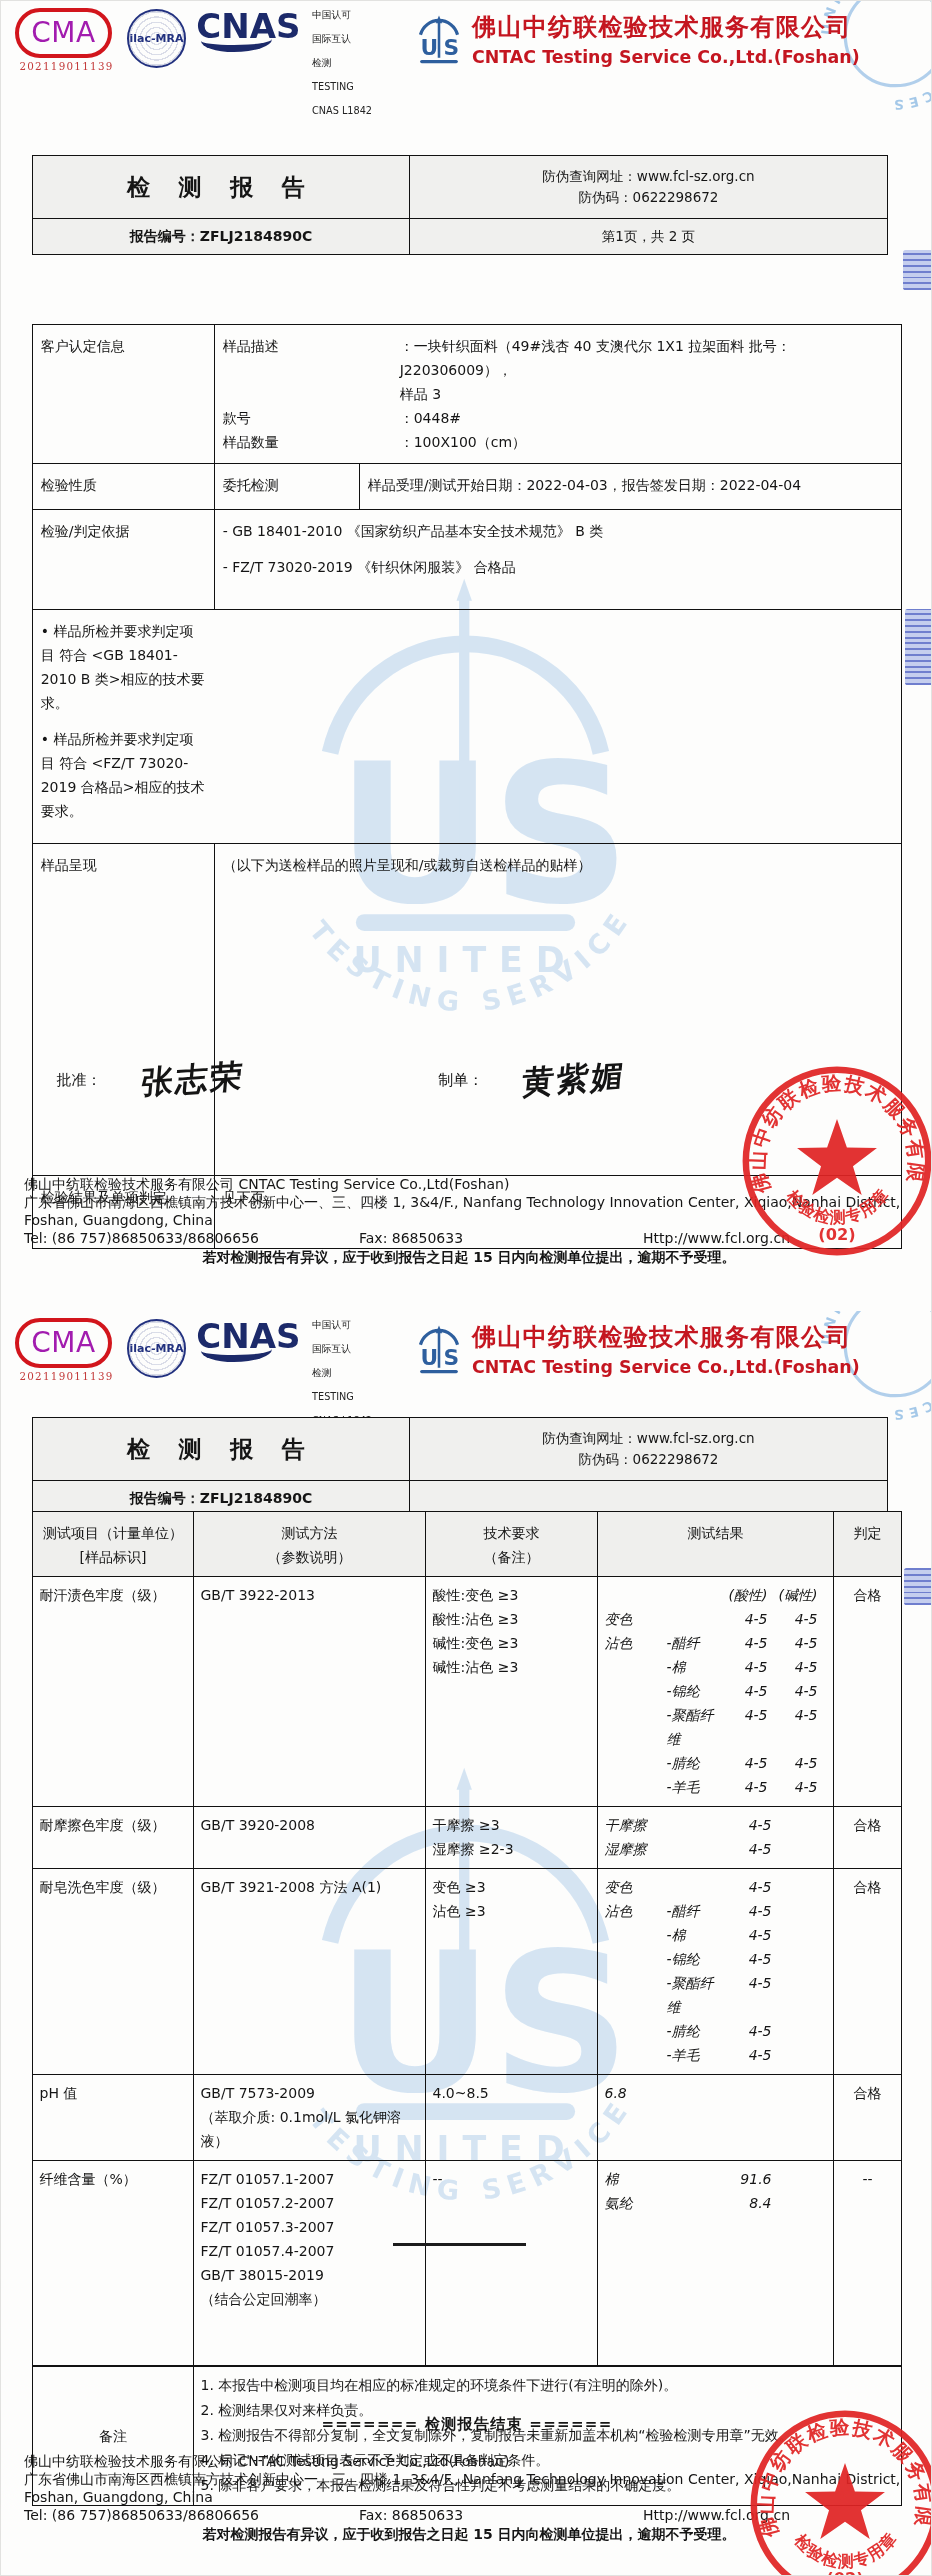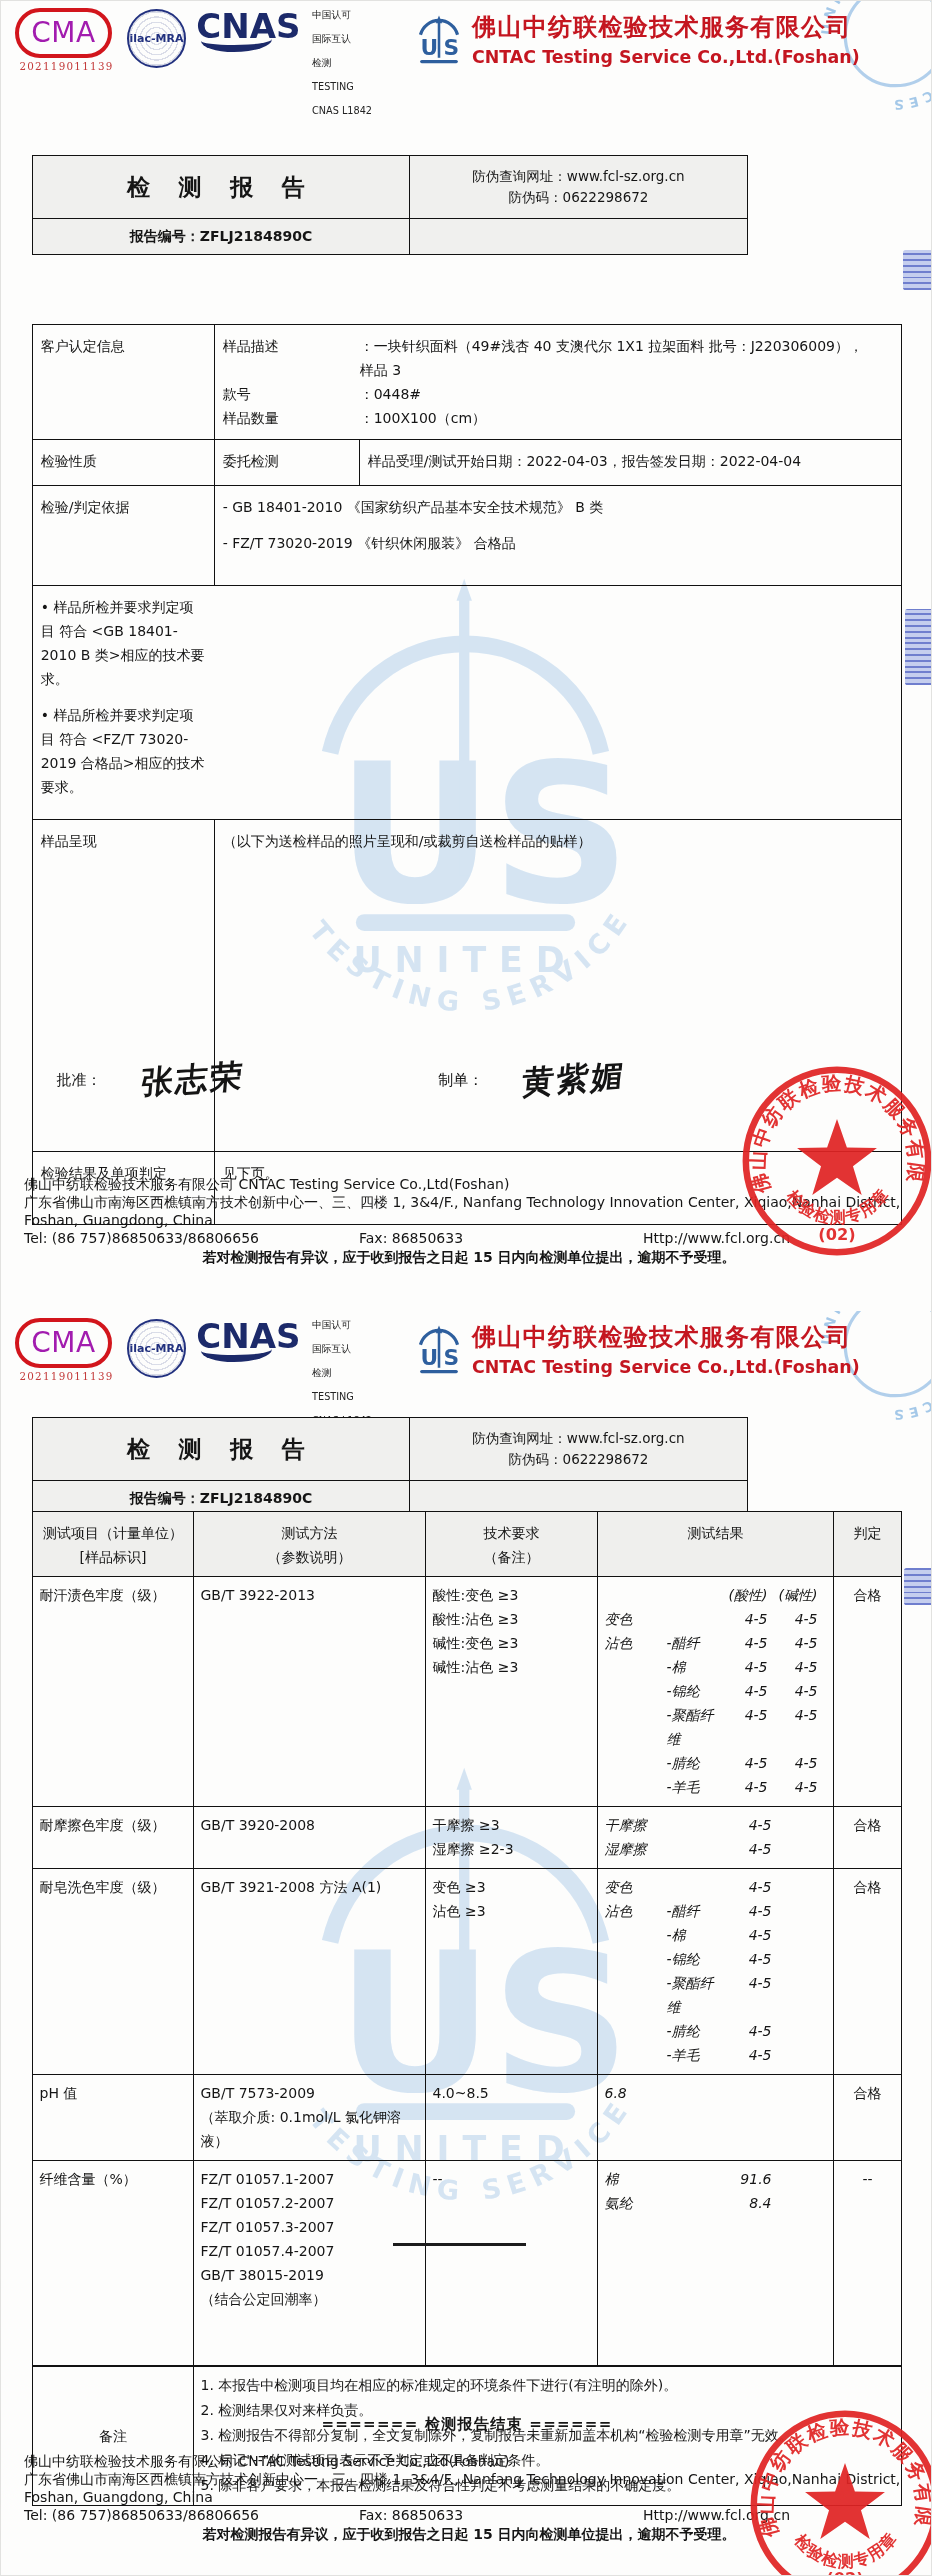"检 测 报 告" .rpt-head { width: 716px -> 856px }
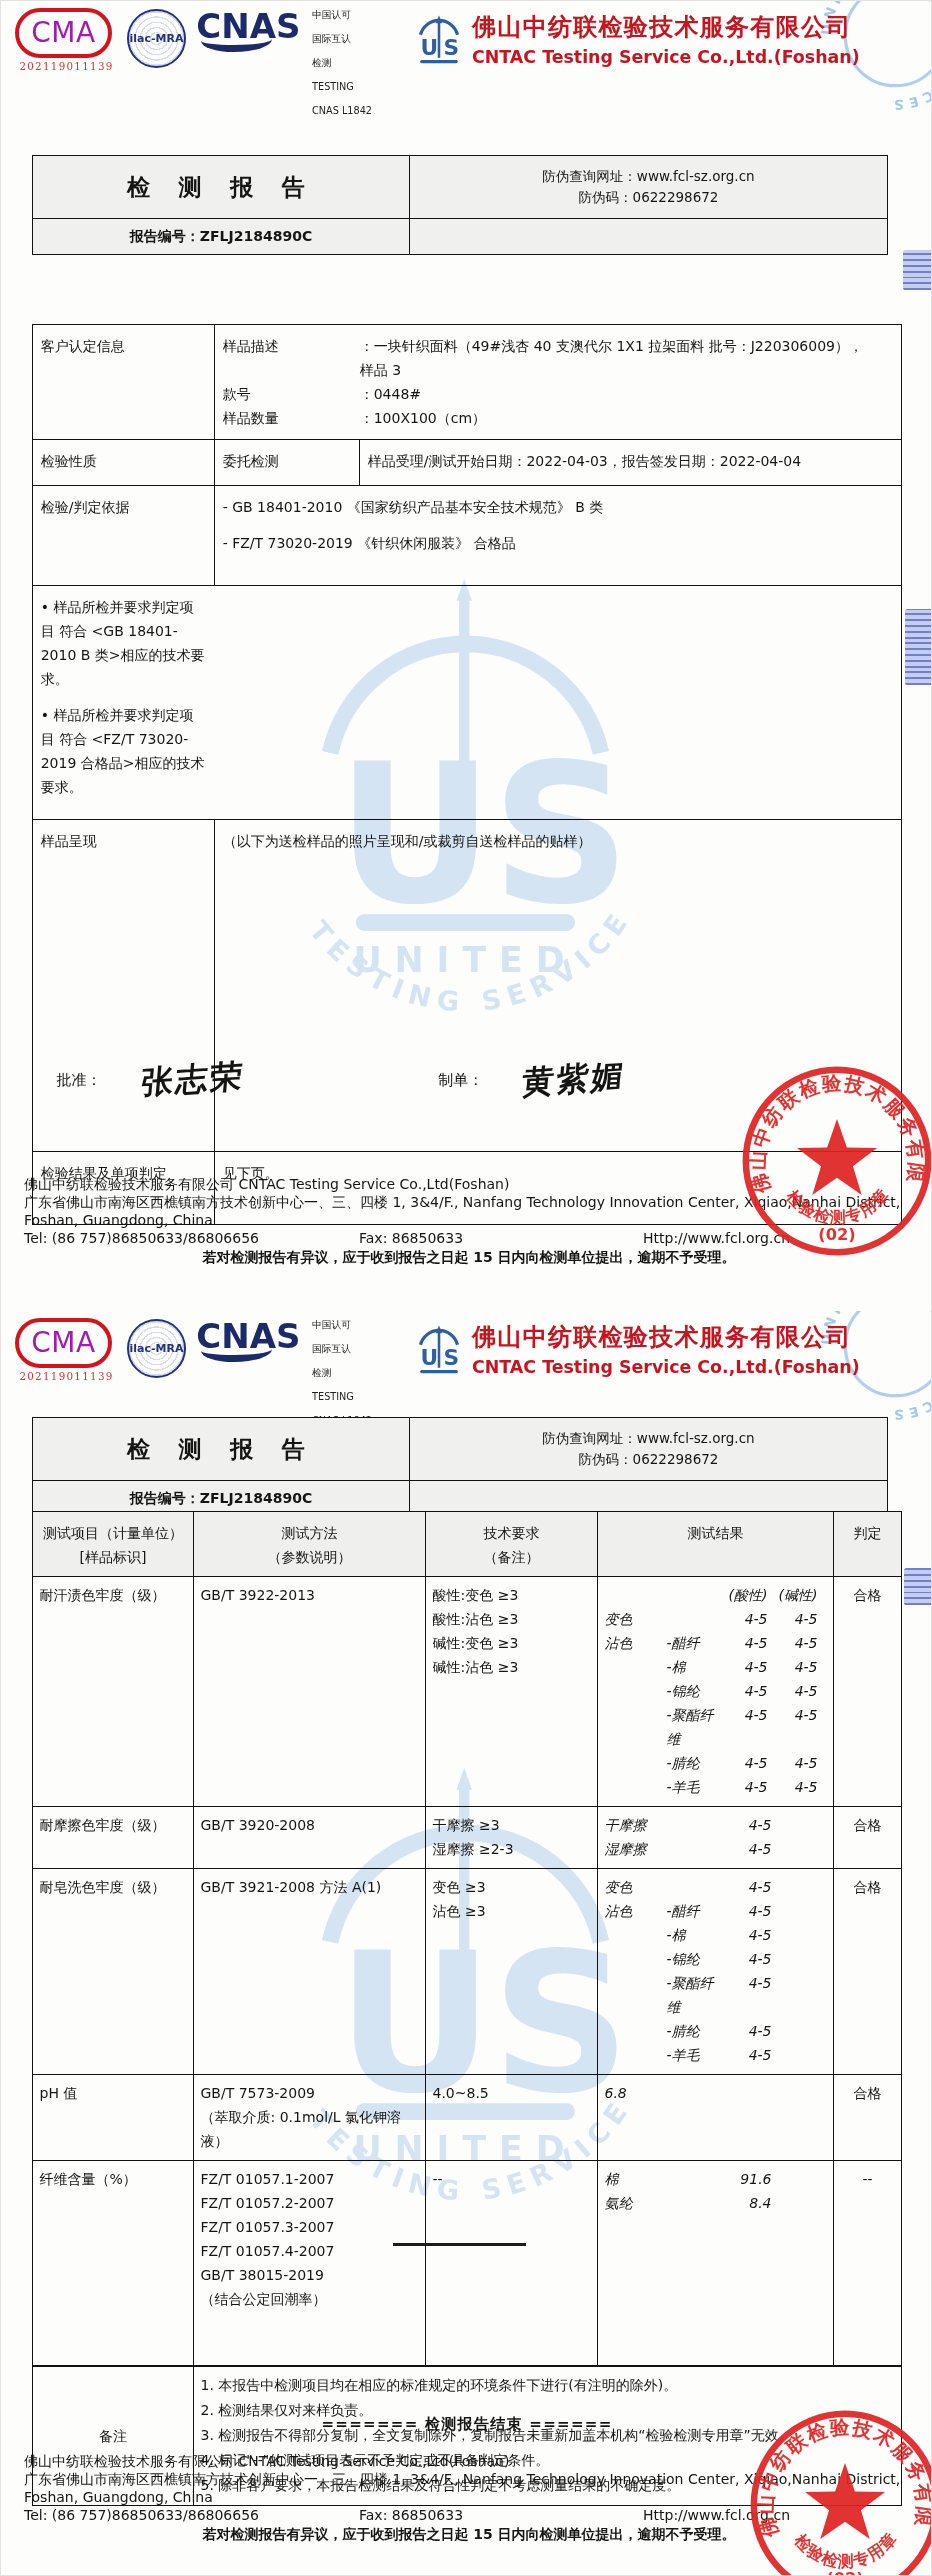"第1页，共 2 页" div.rh-page { html: none -> <div>第1页，共 2 页</div> }
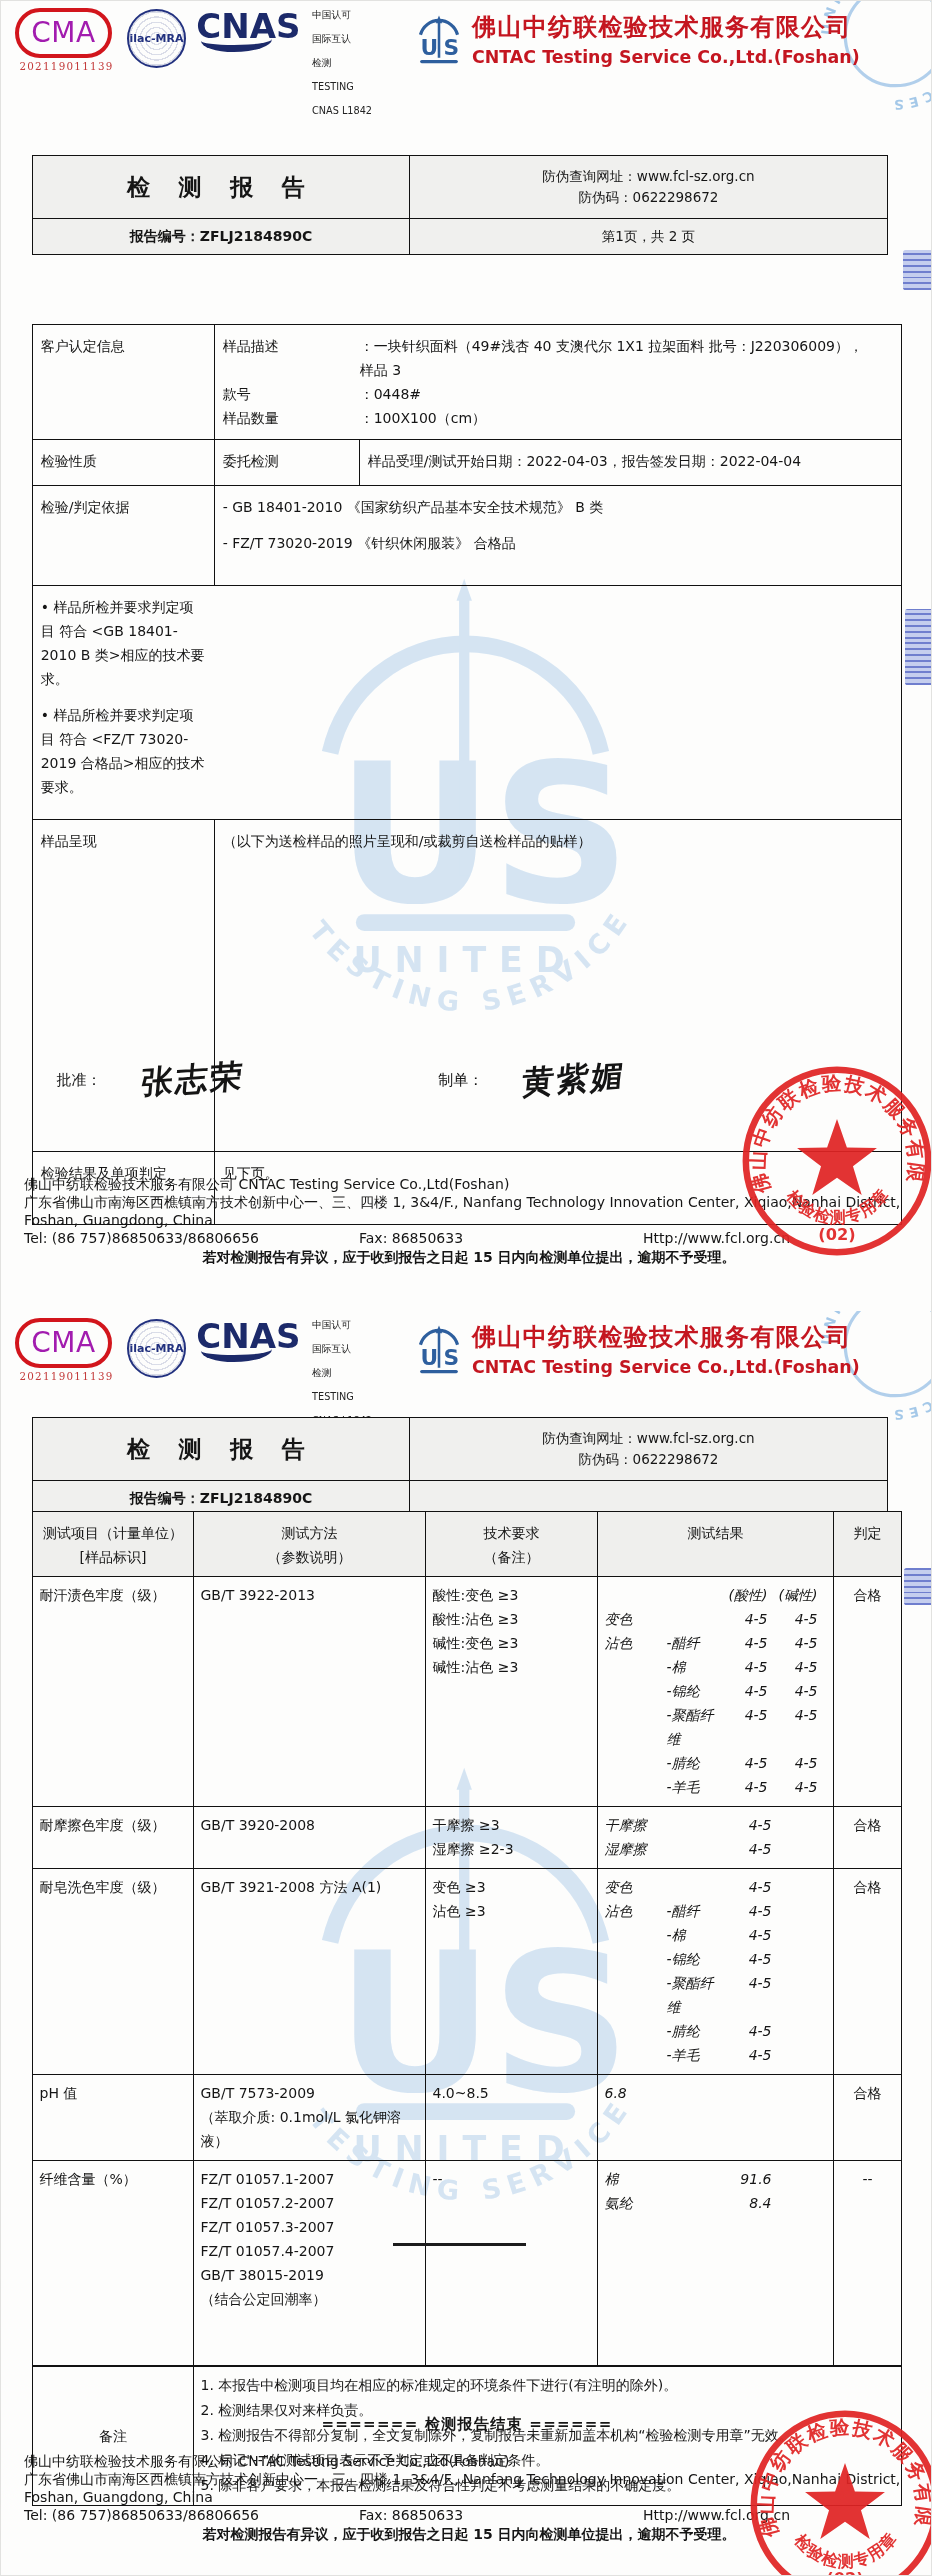"：一块针织面料（49#浅杏 40 支澳代尔 1X1 拉架面料" .fv { margin-left: none -> 40px }
